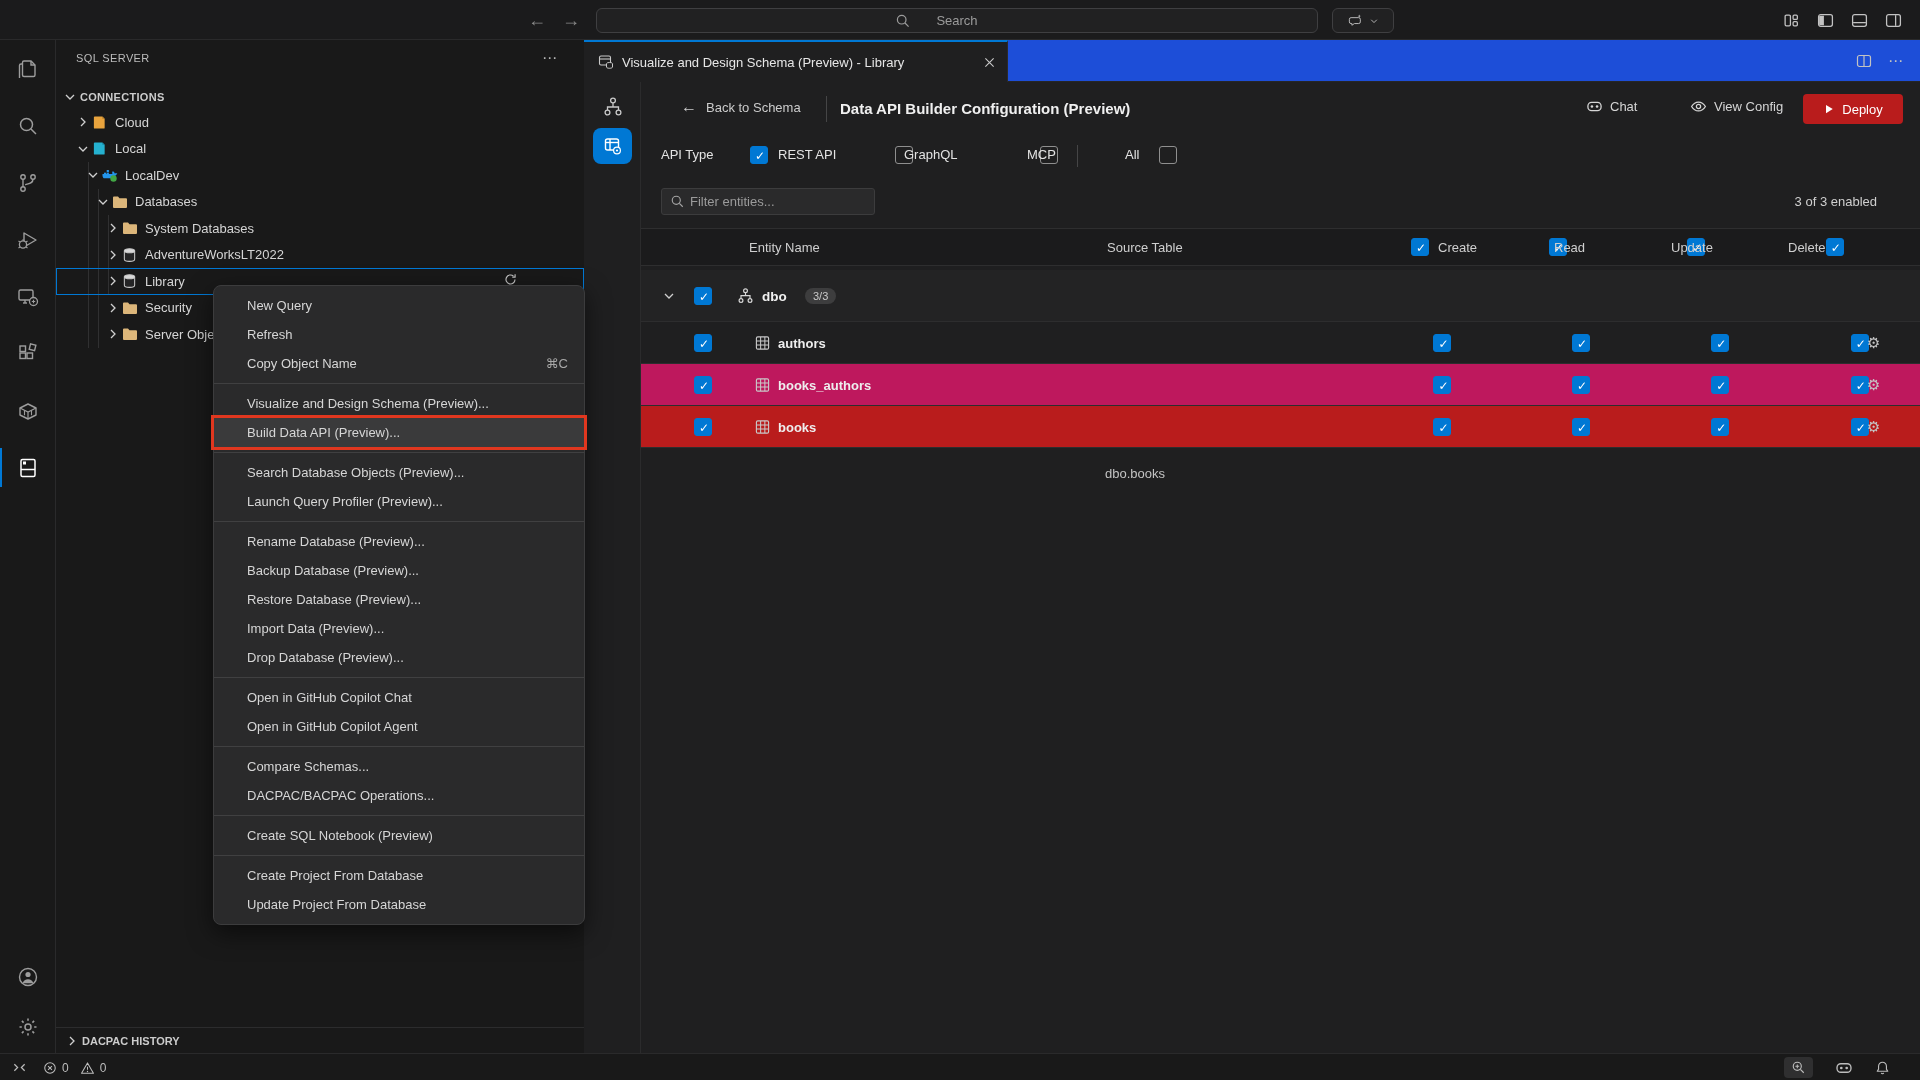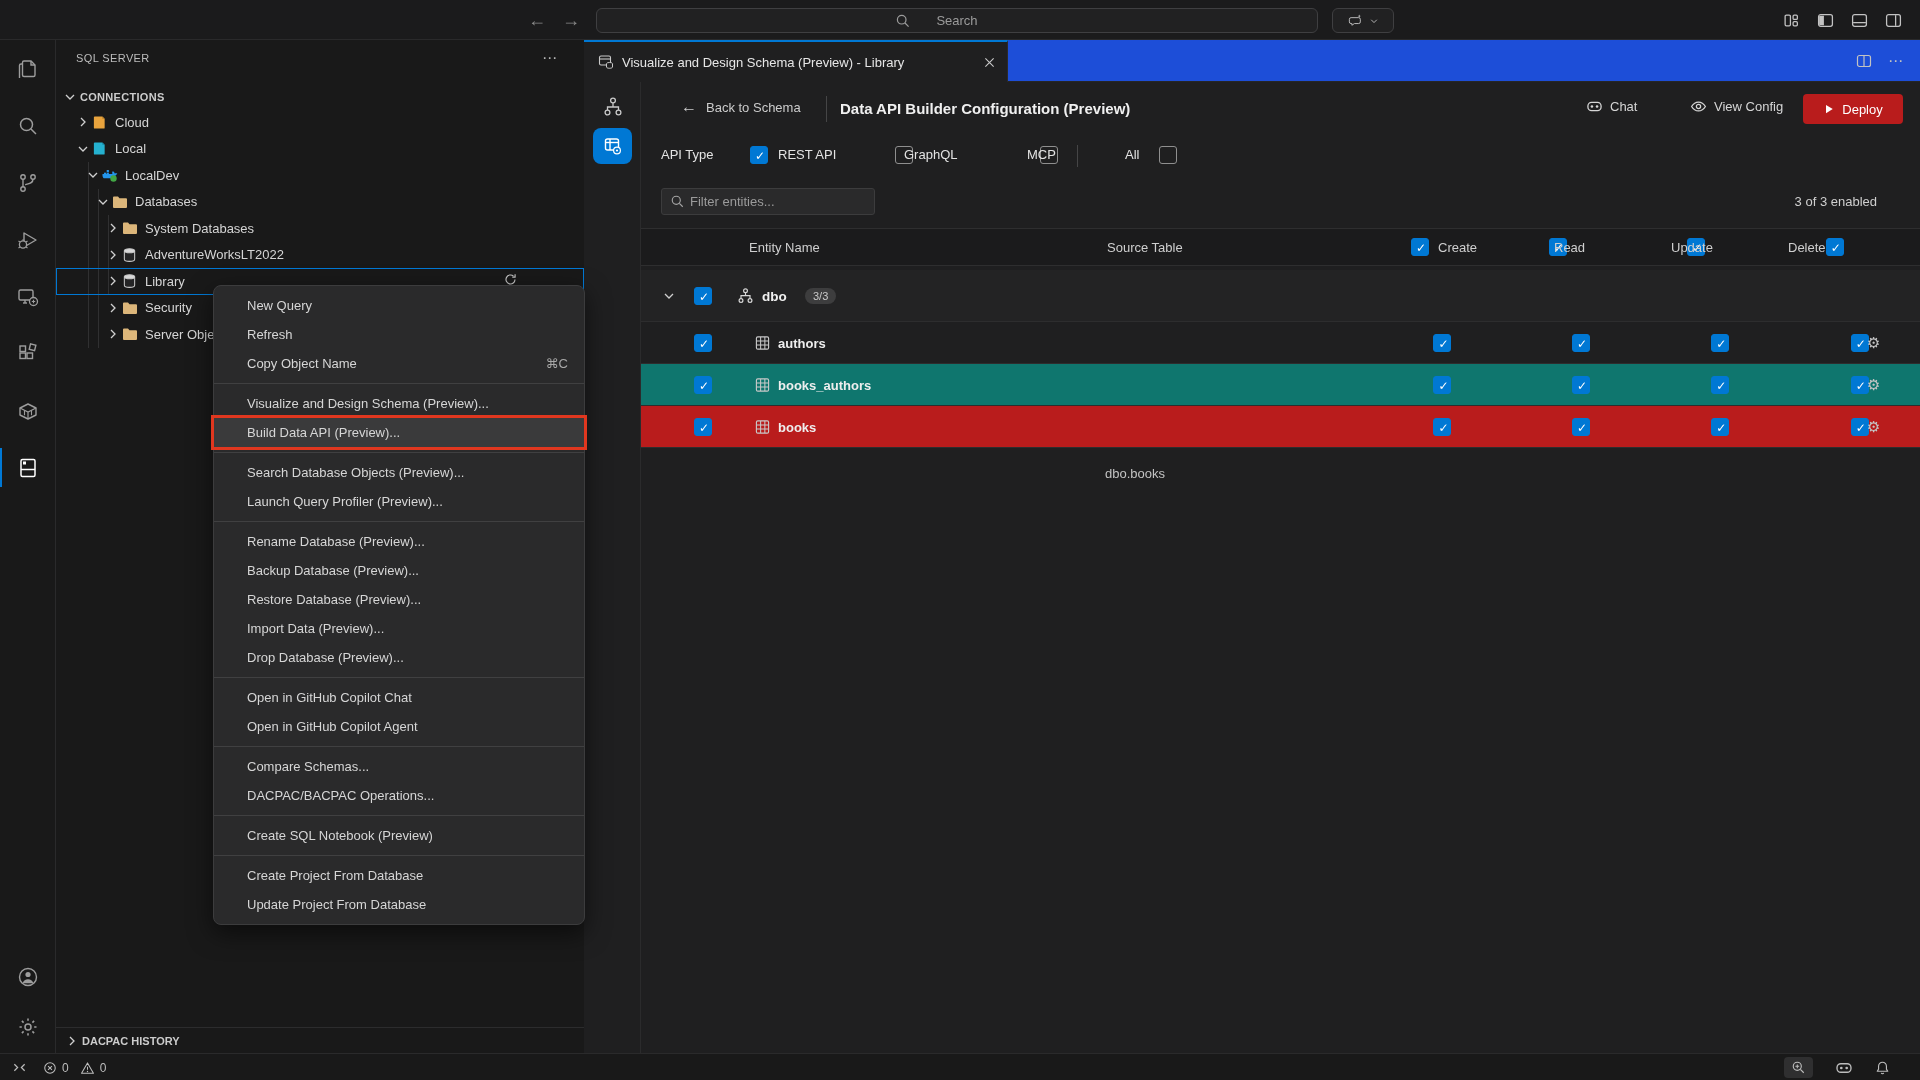"books_authors" .erow.r1 { background: #0f766e -> #be185d }
